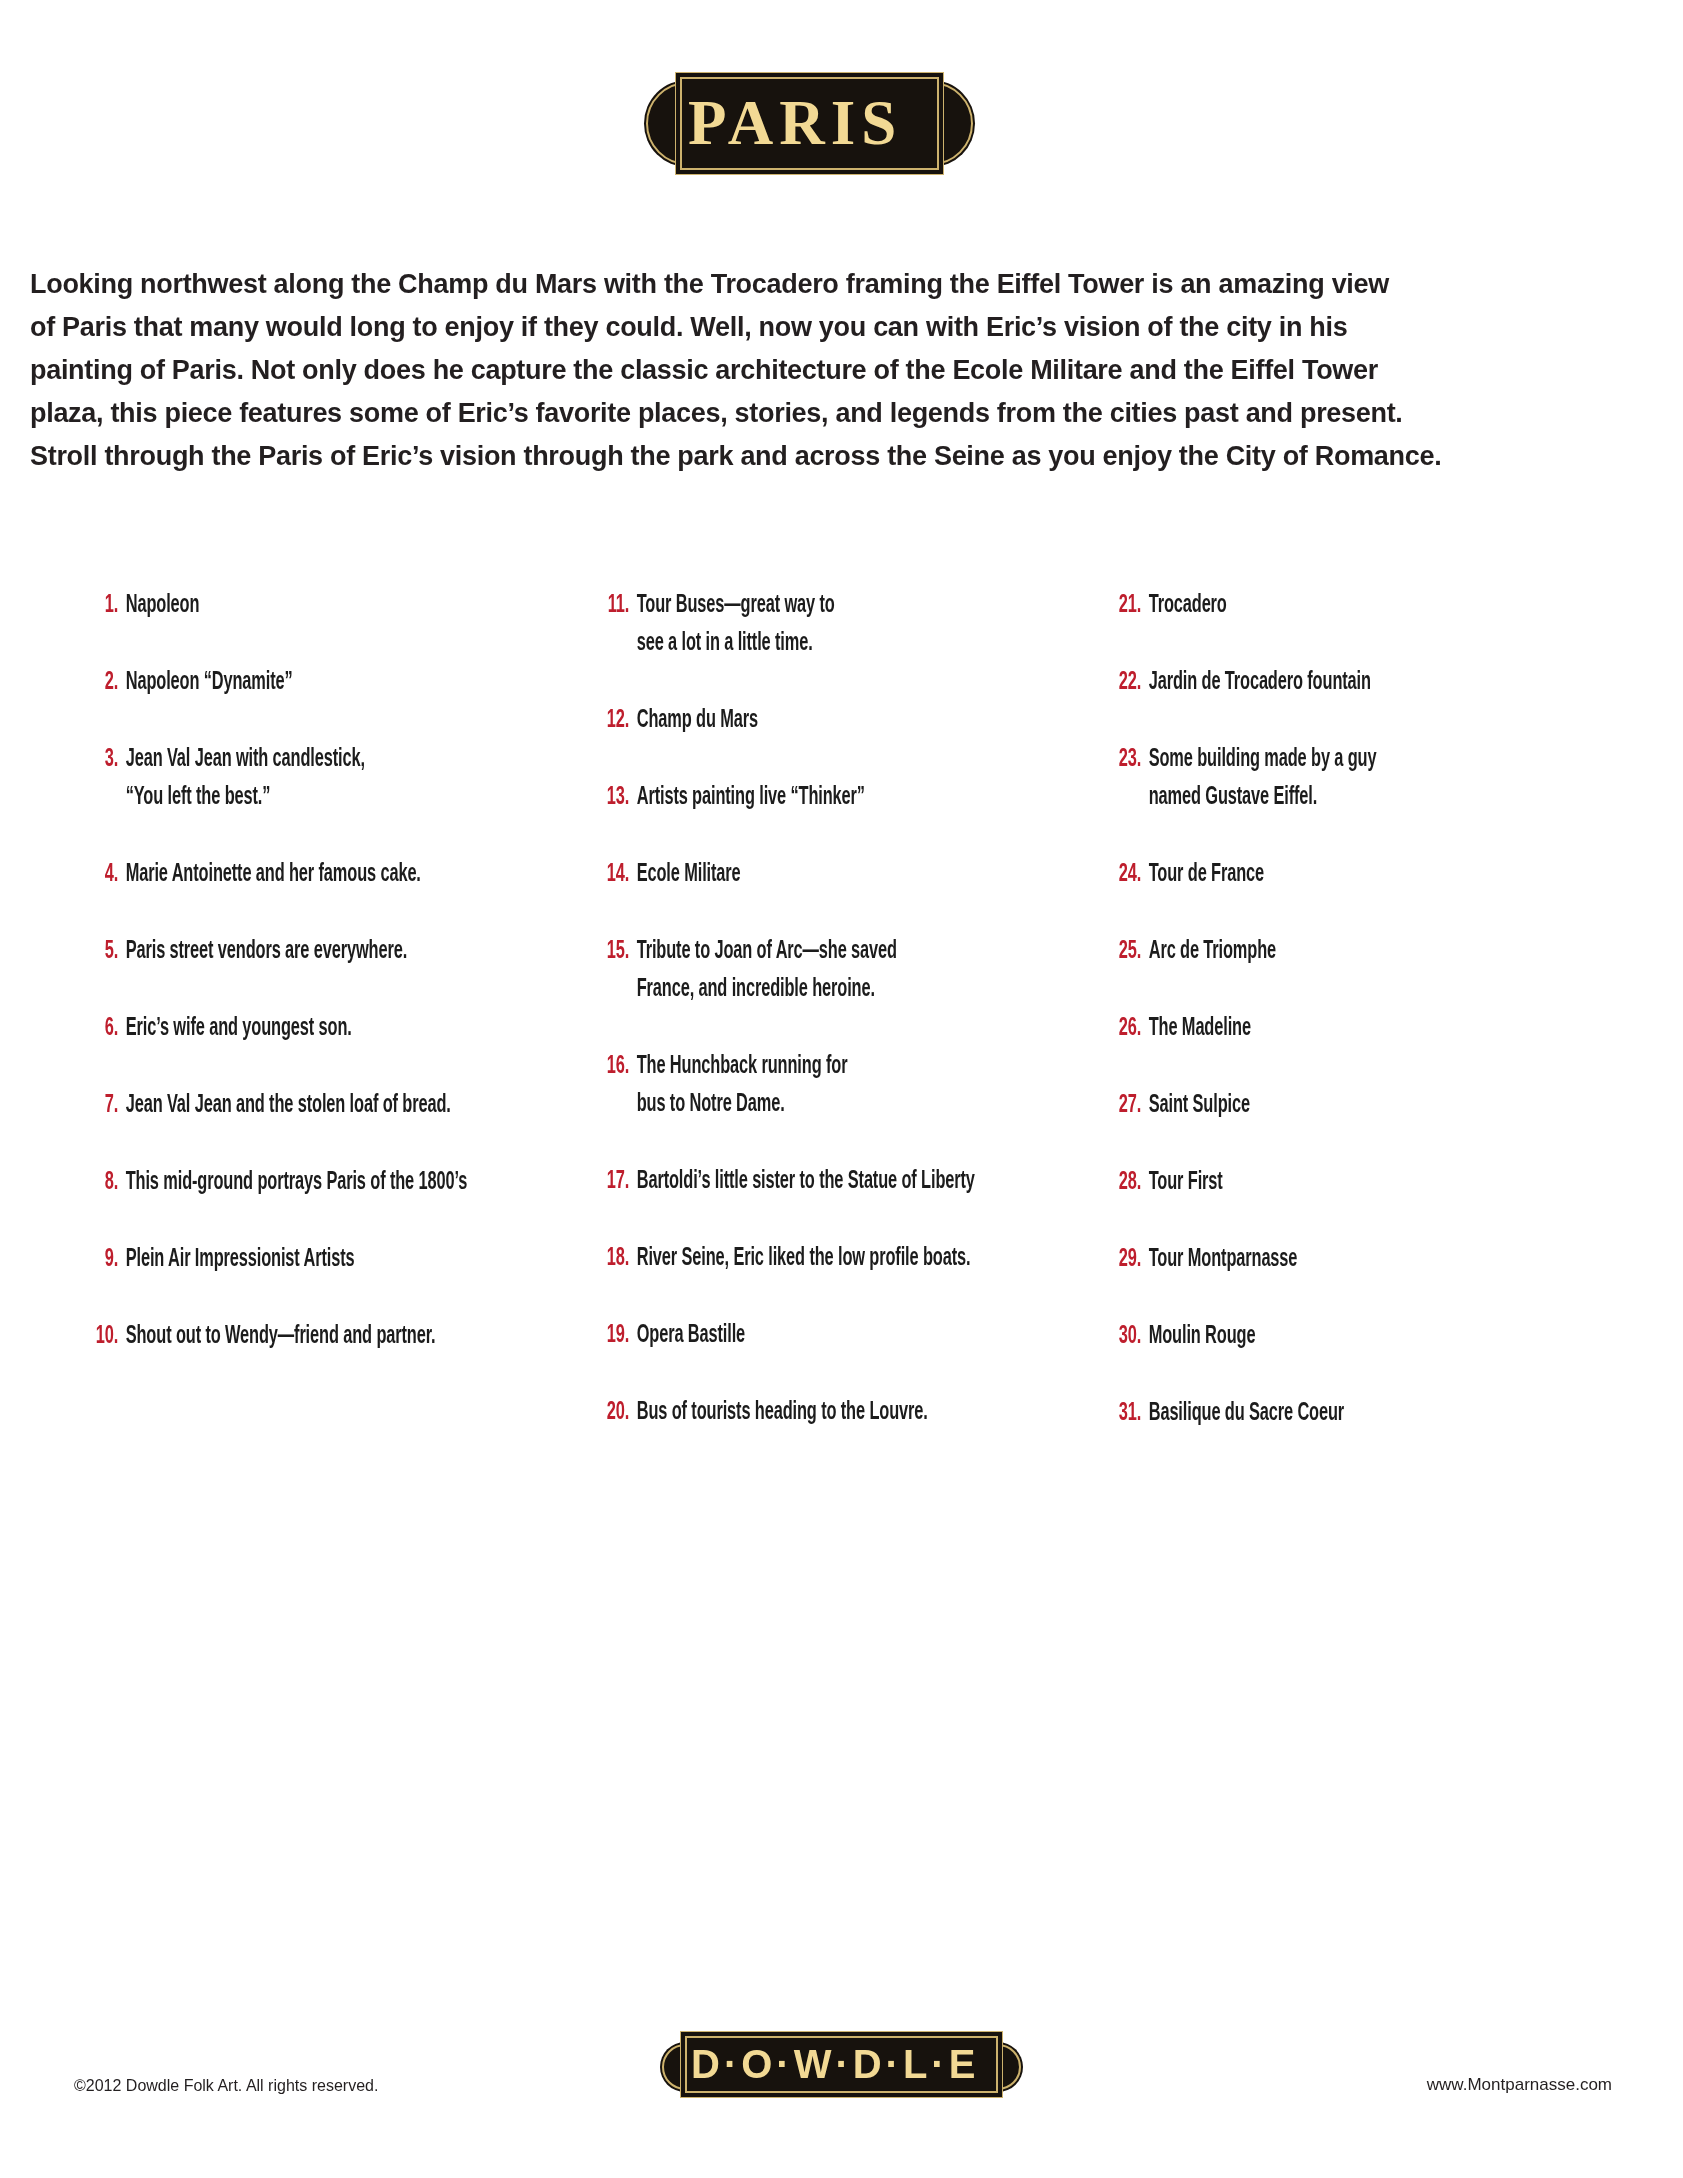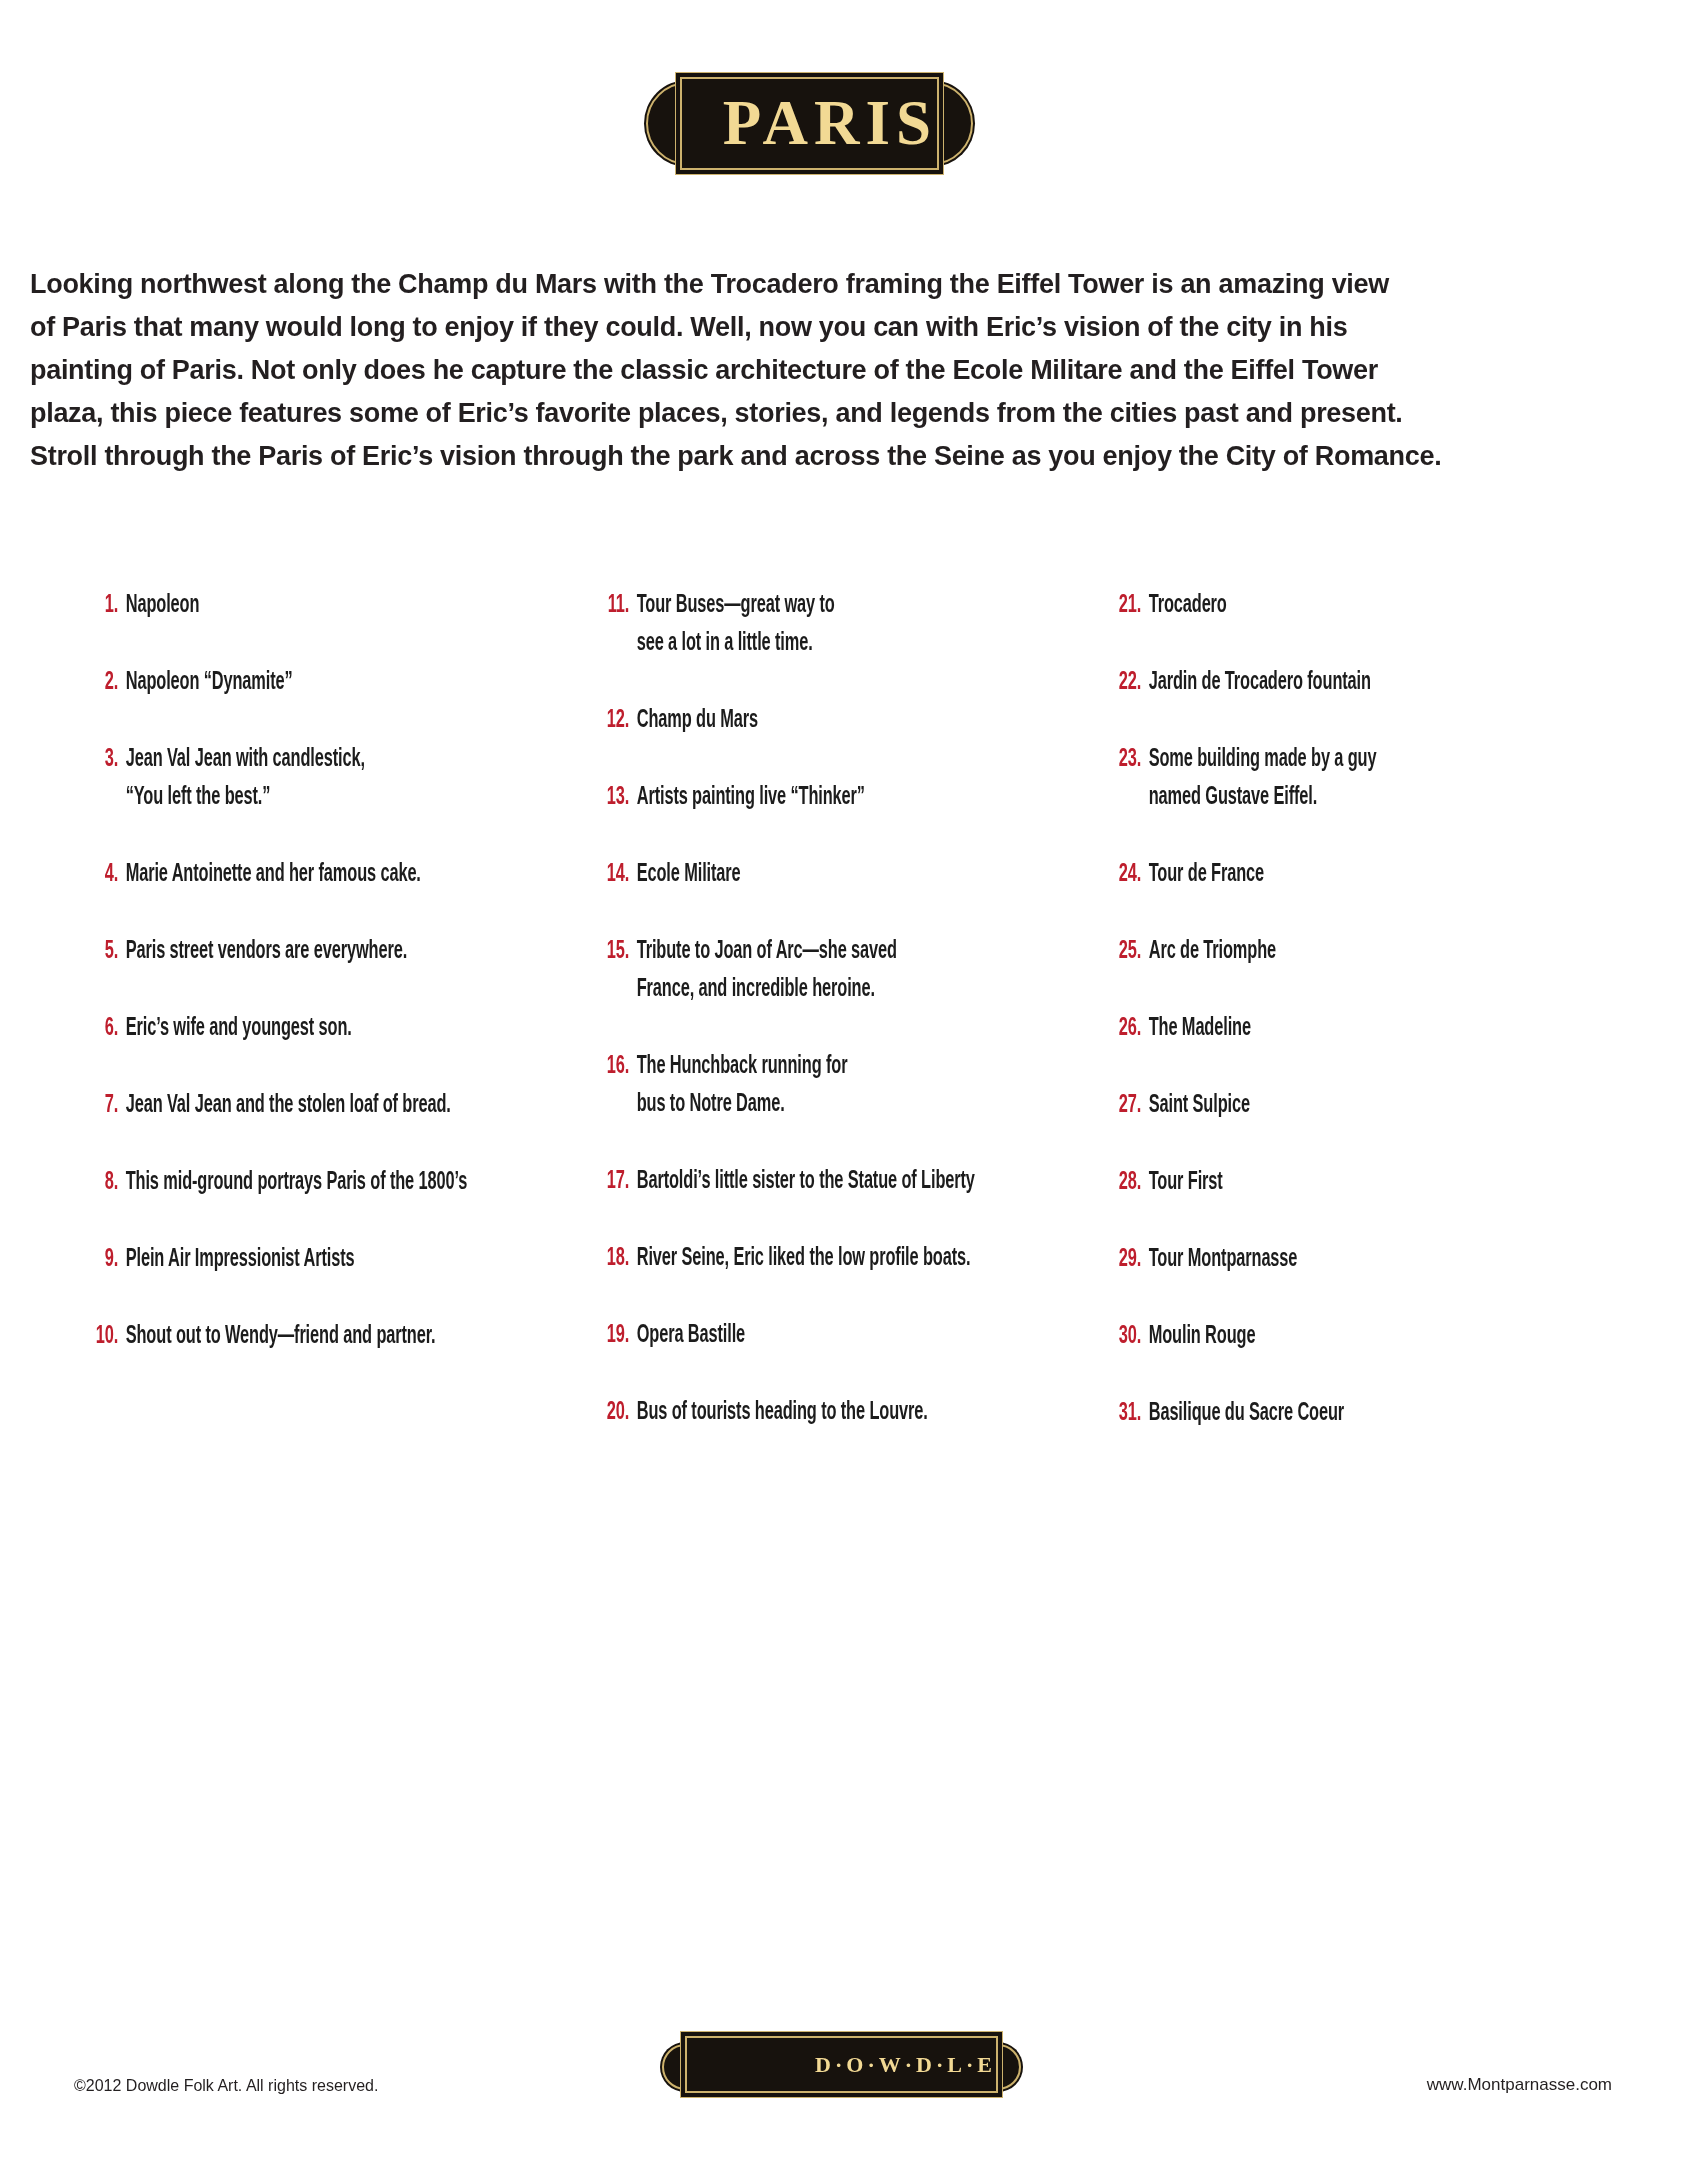"PARIS" .plaque .plate { justify-content: flex-end -> flex-start }
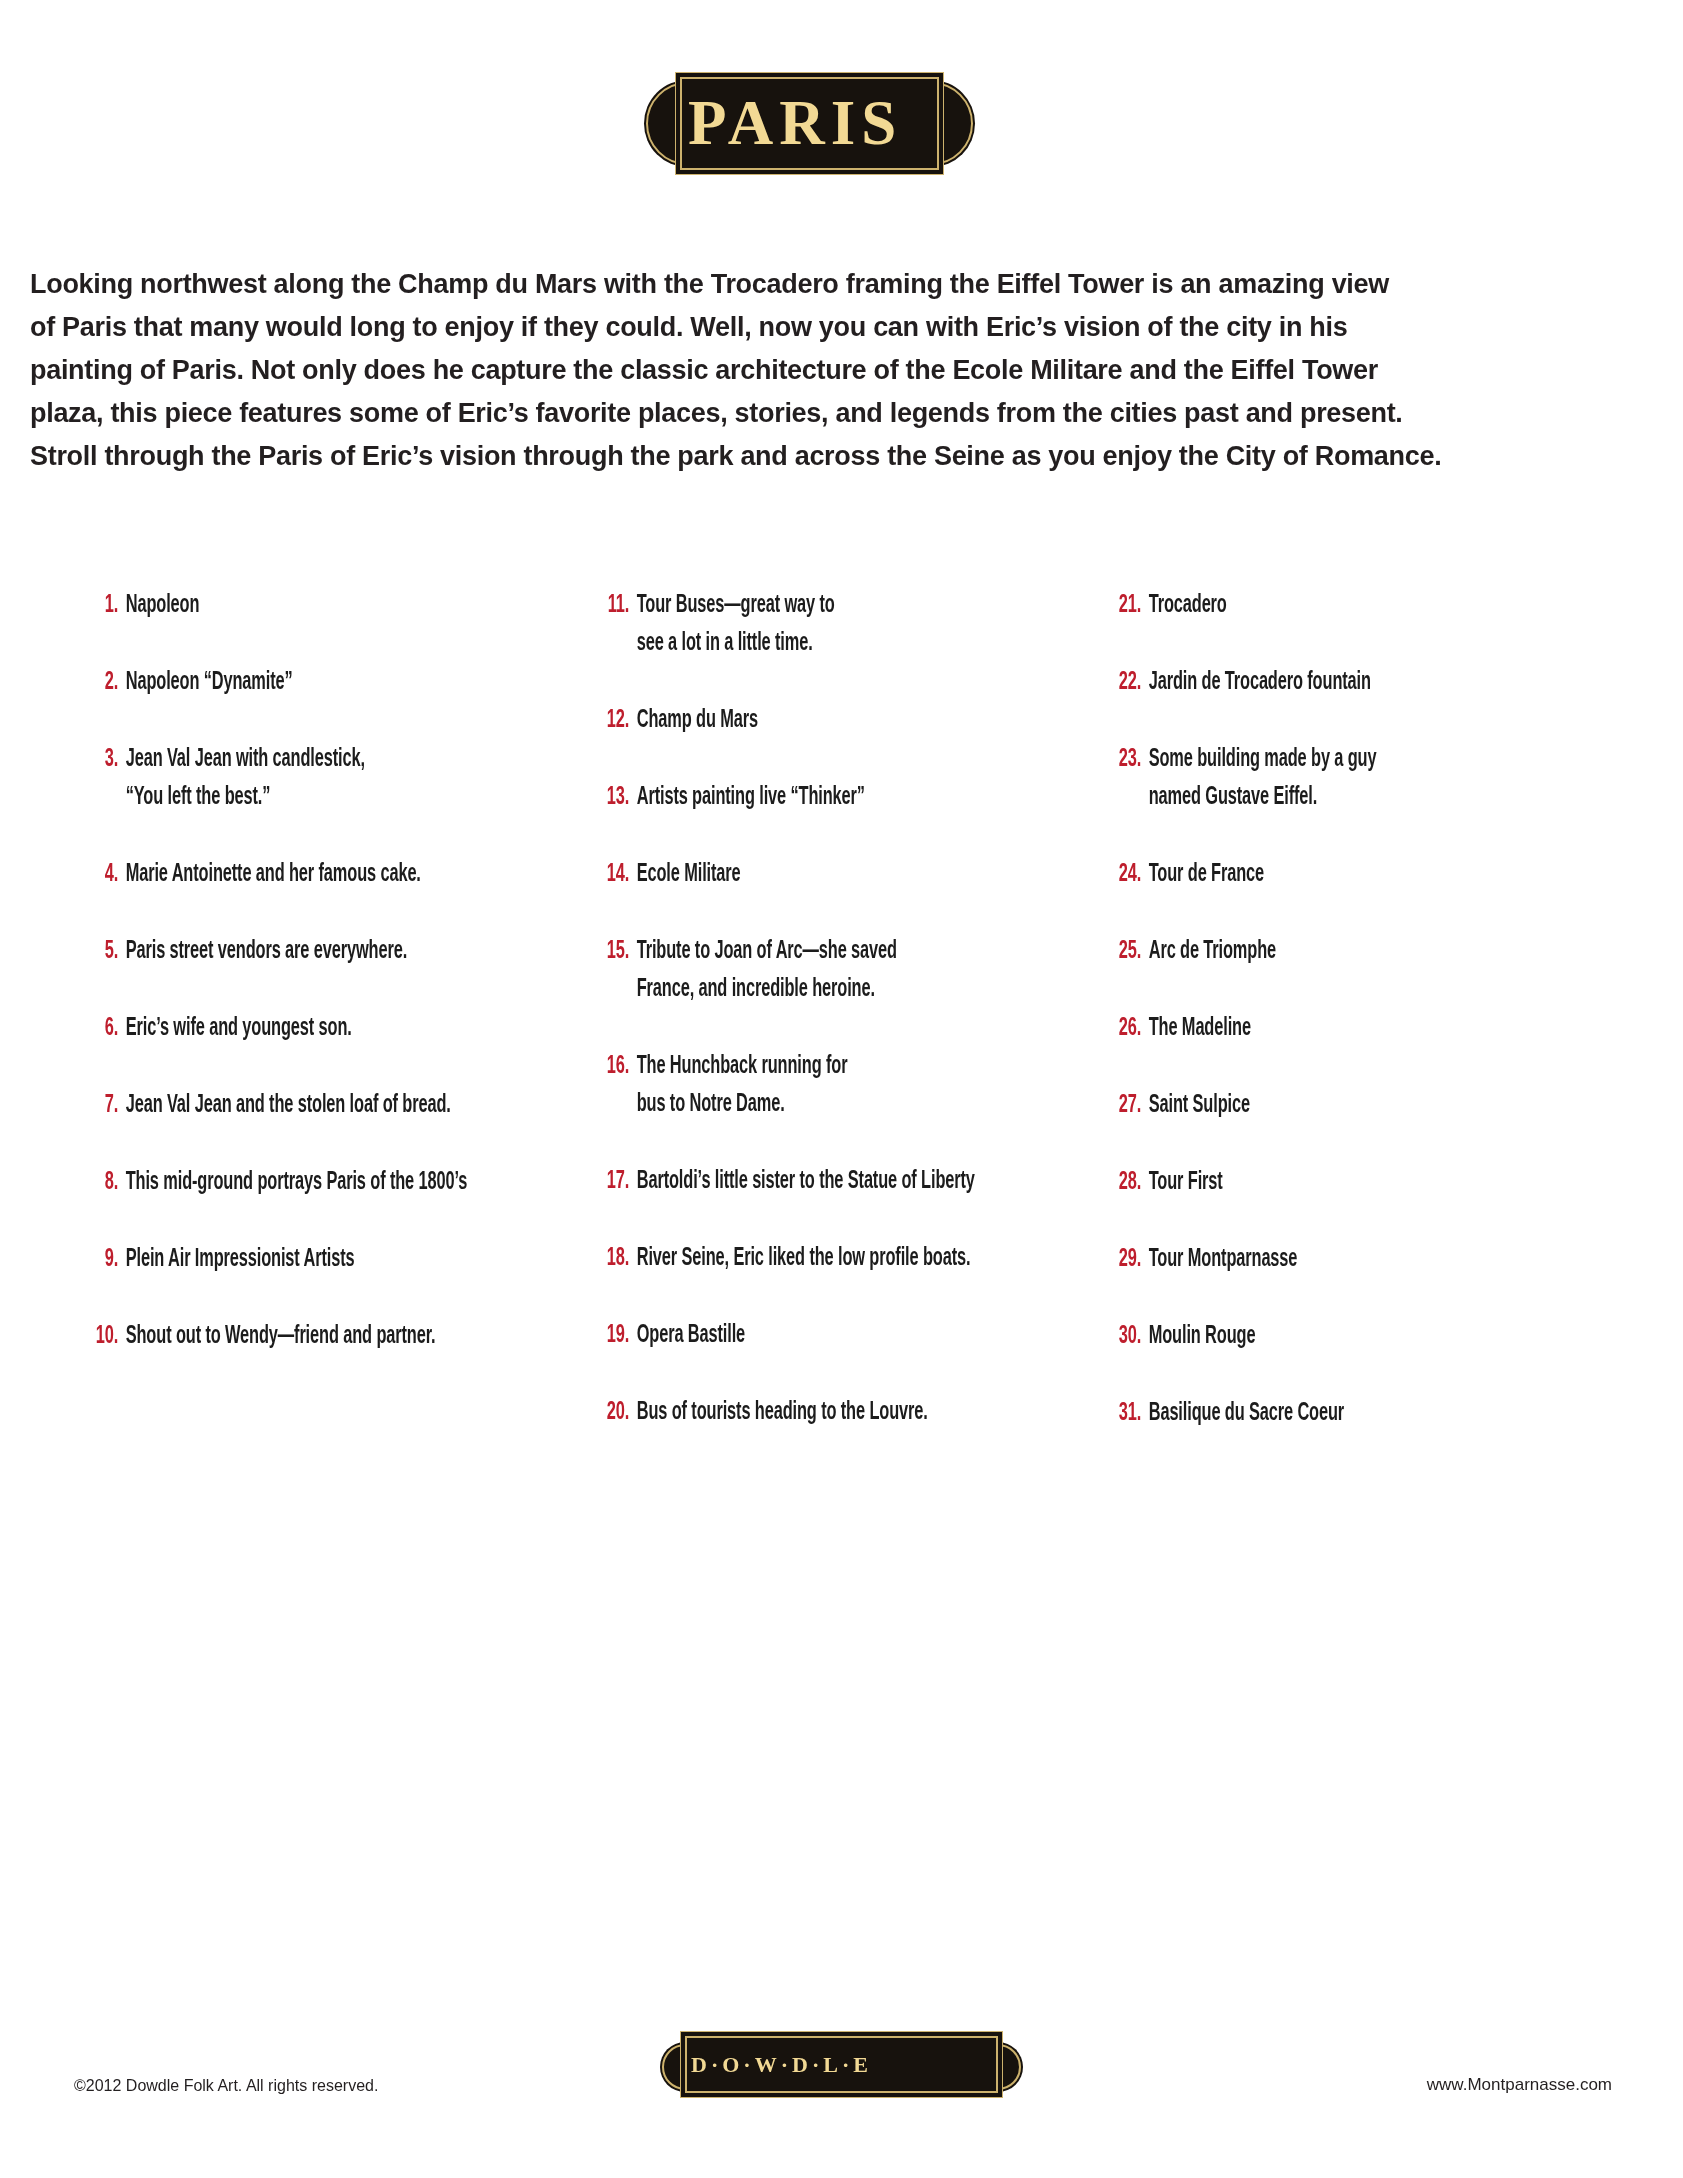"D·O·W·D·L·E" .dowdle-badge .plate span { font-family: Liberation Serif, serif -> Liberation Sans, sans-serif; font-size: 22px -> 40px }
